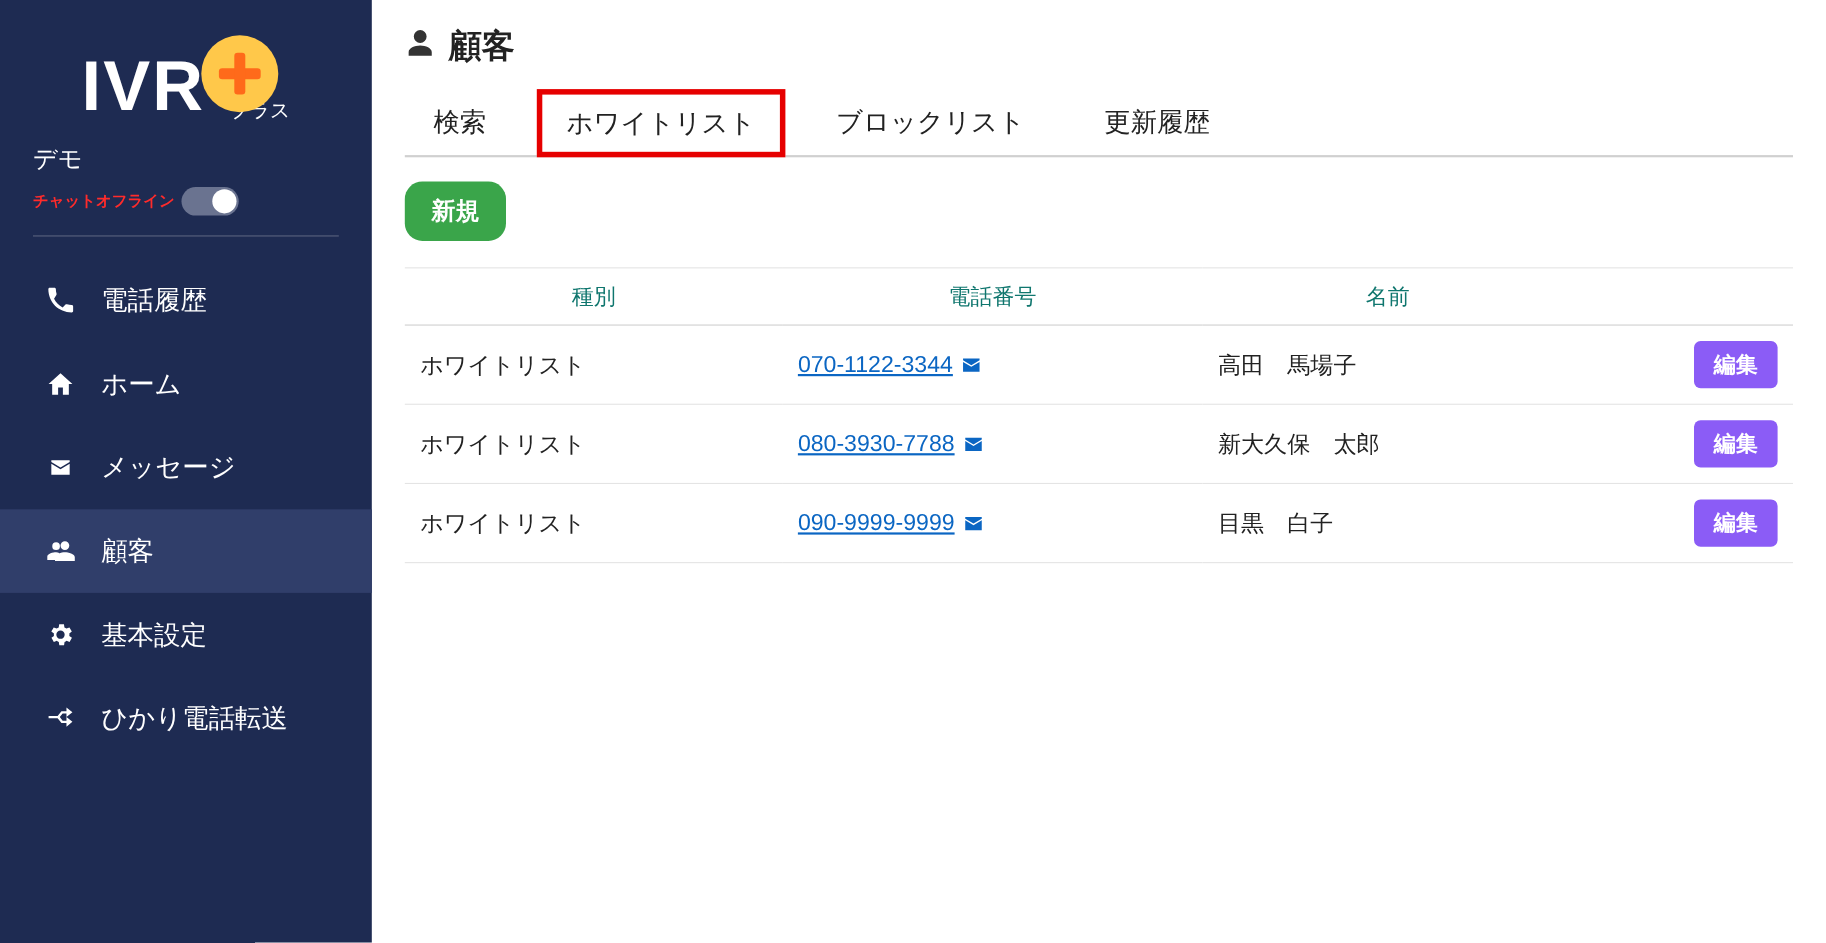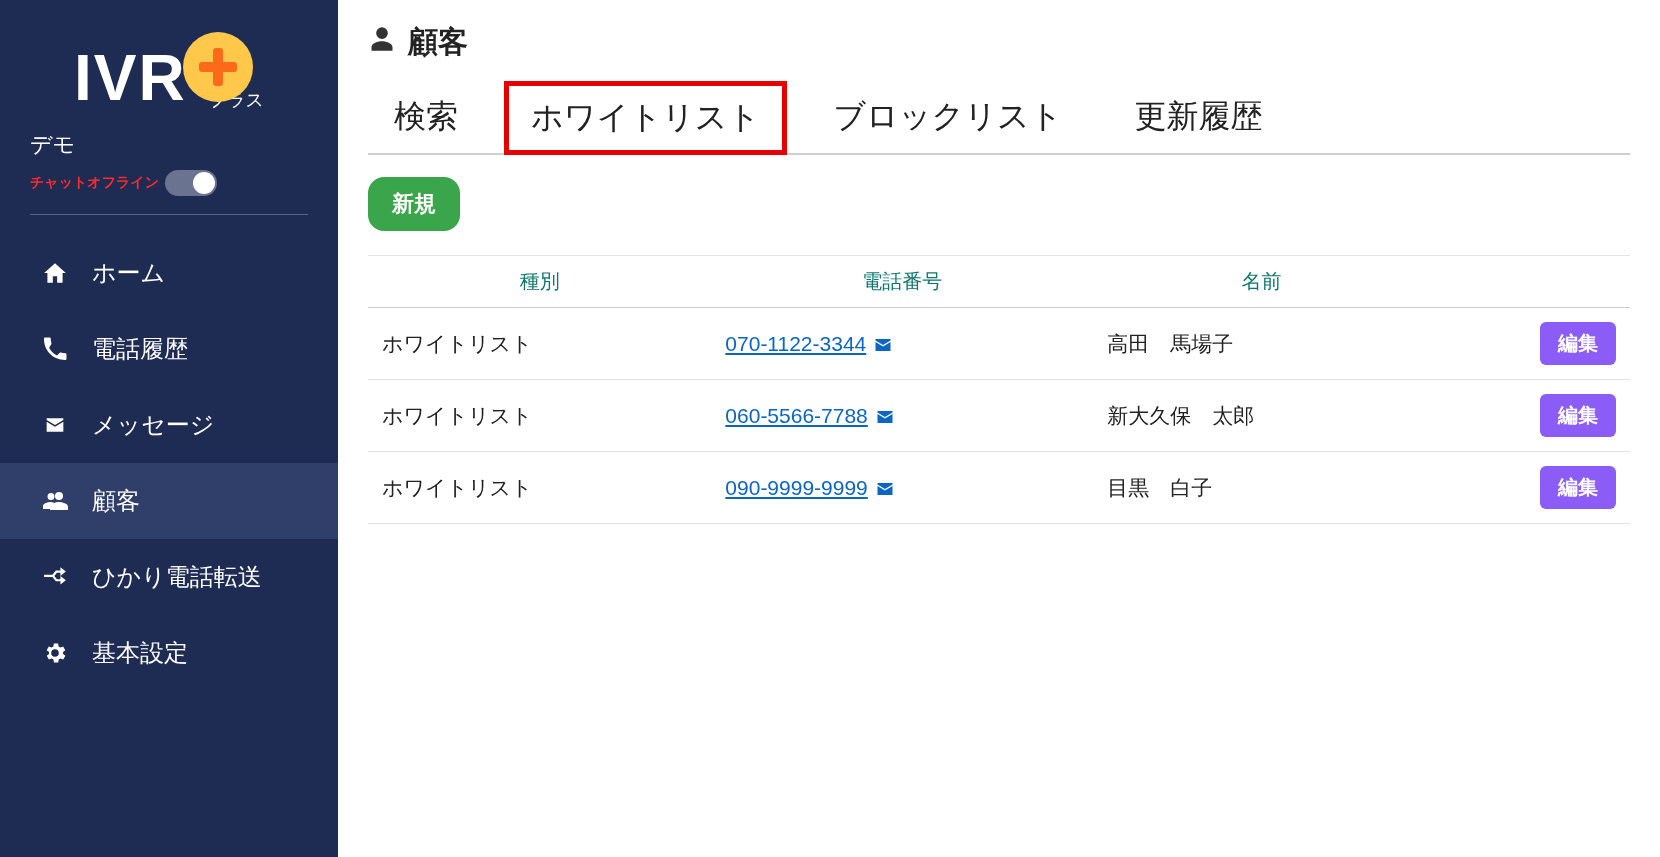"検索" .tab { font-size: 32px -> 24px }
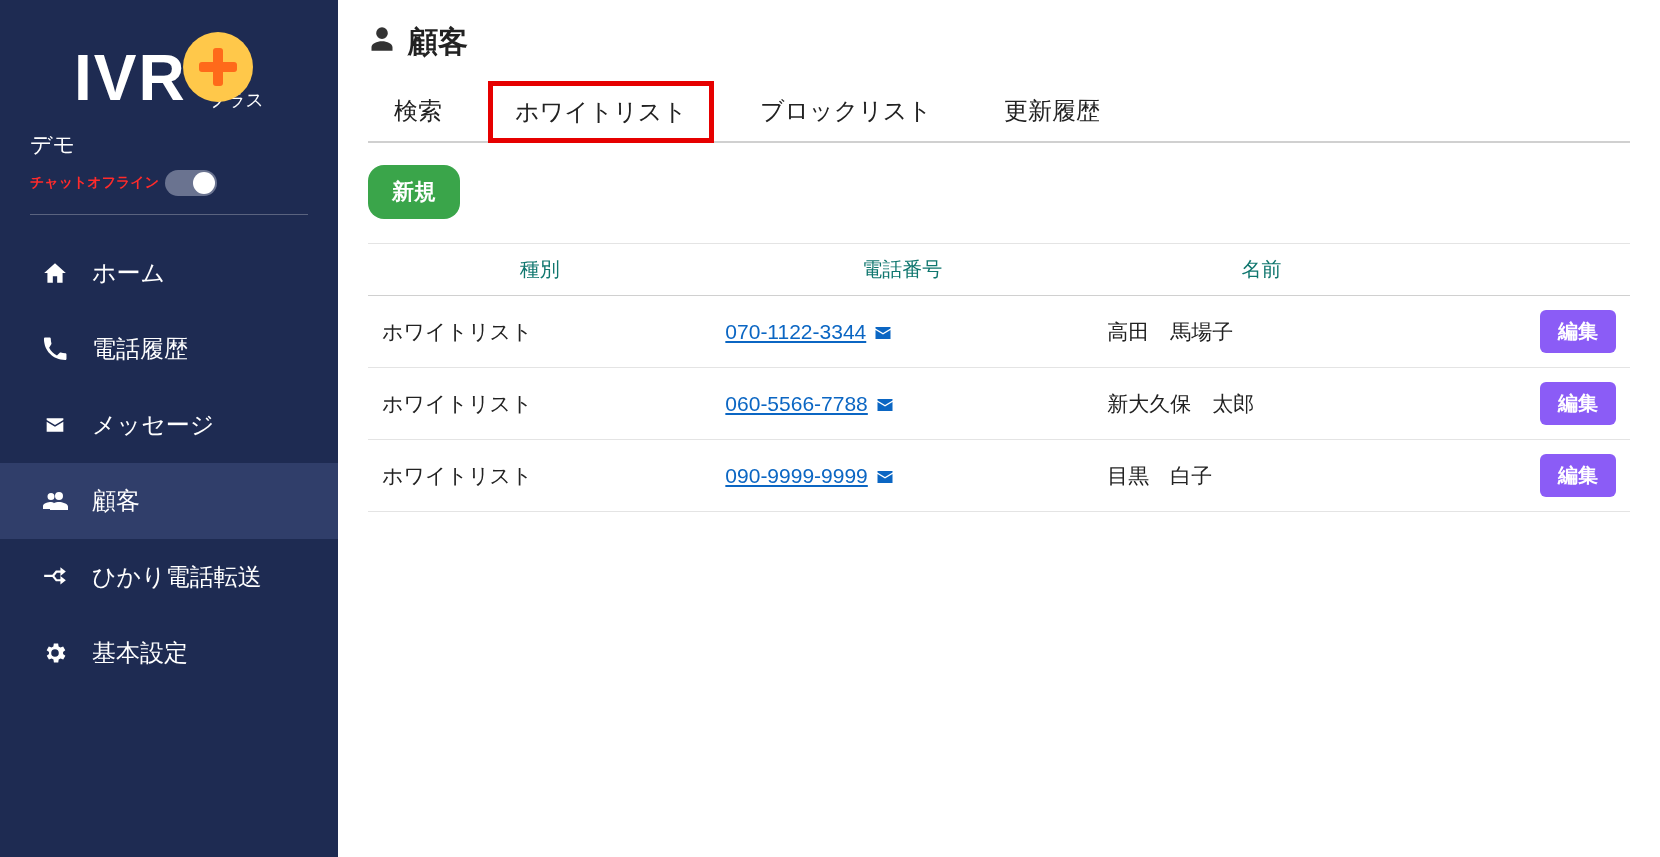"ホーム" div.side-item { order: before "電話履歴" -> after "電話履歴" }
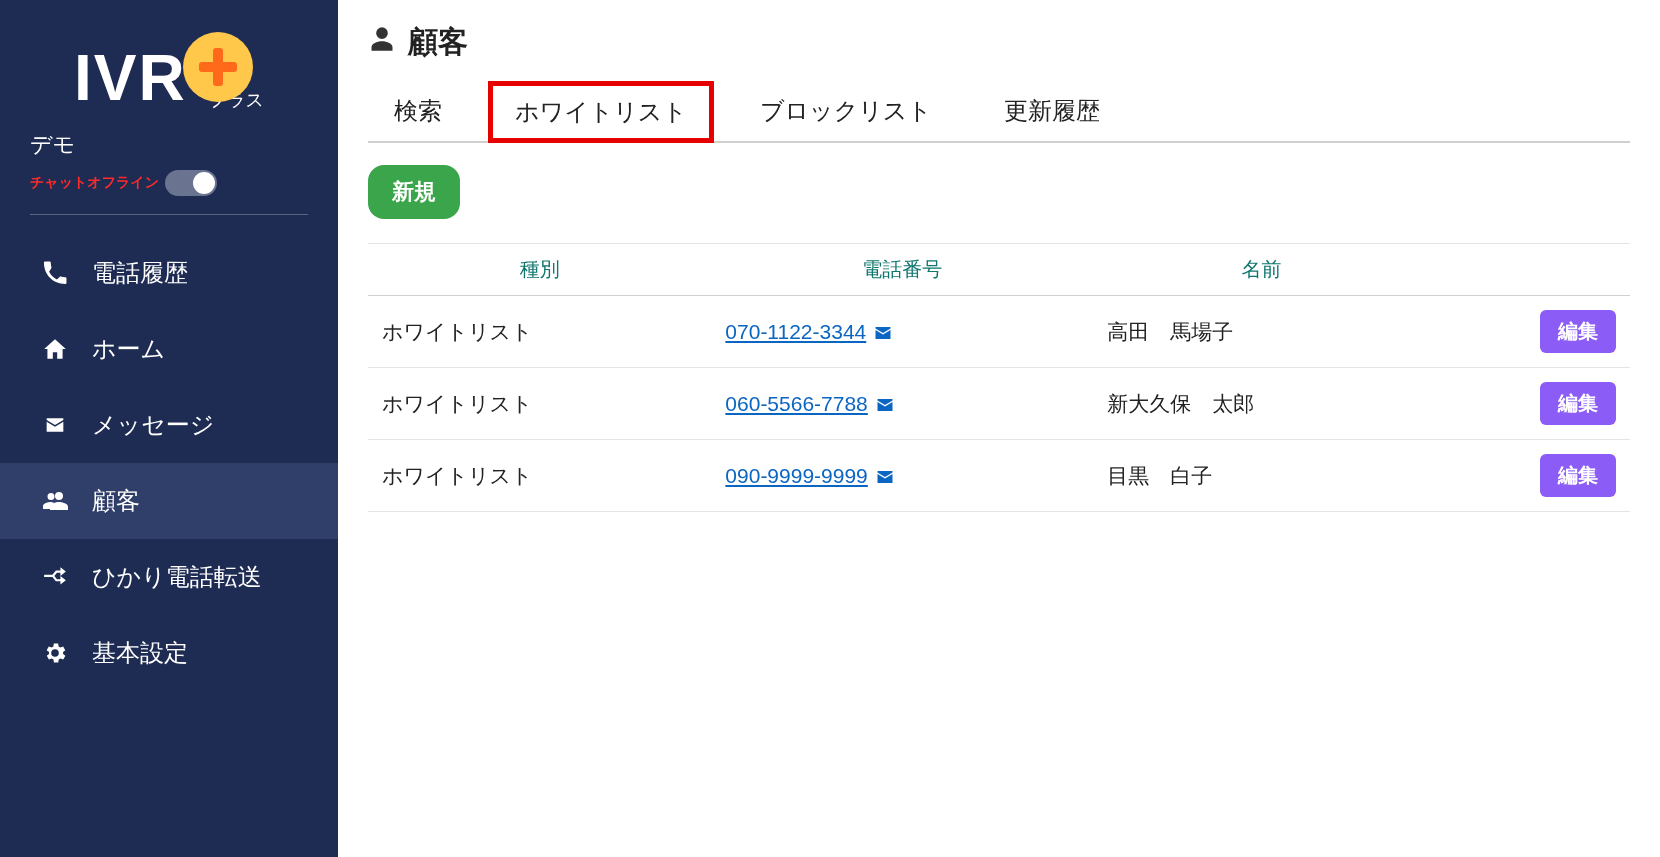"060-5566-7788" a.phone-link { text: 060-5566-7788 -> 080-3930-7788 }
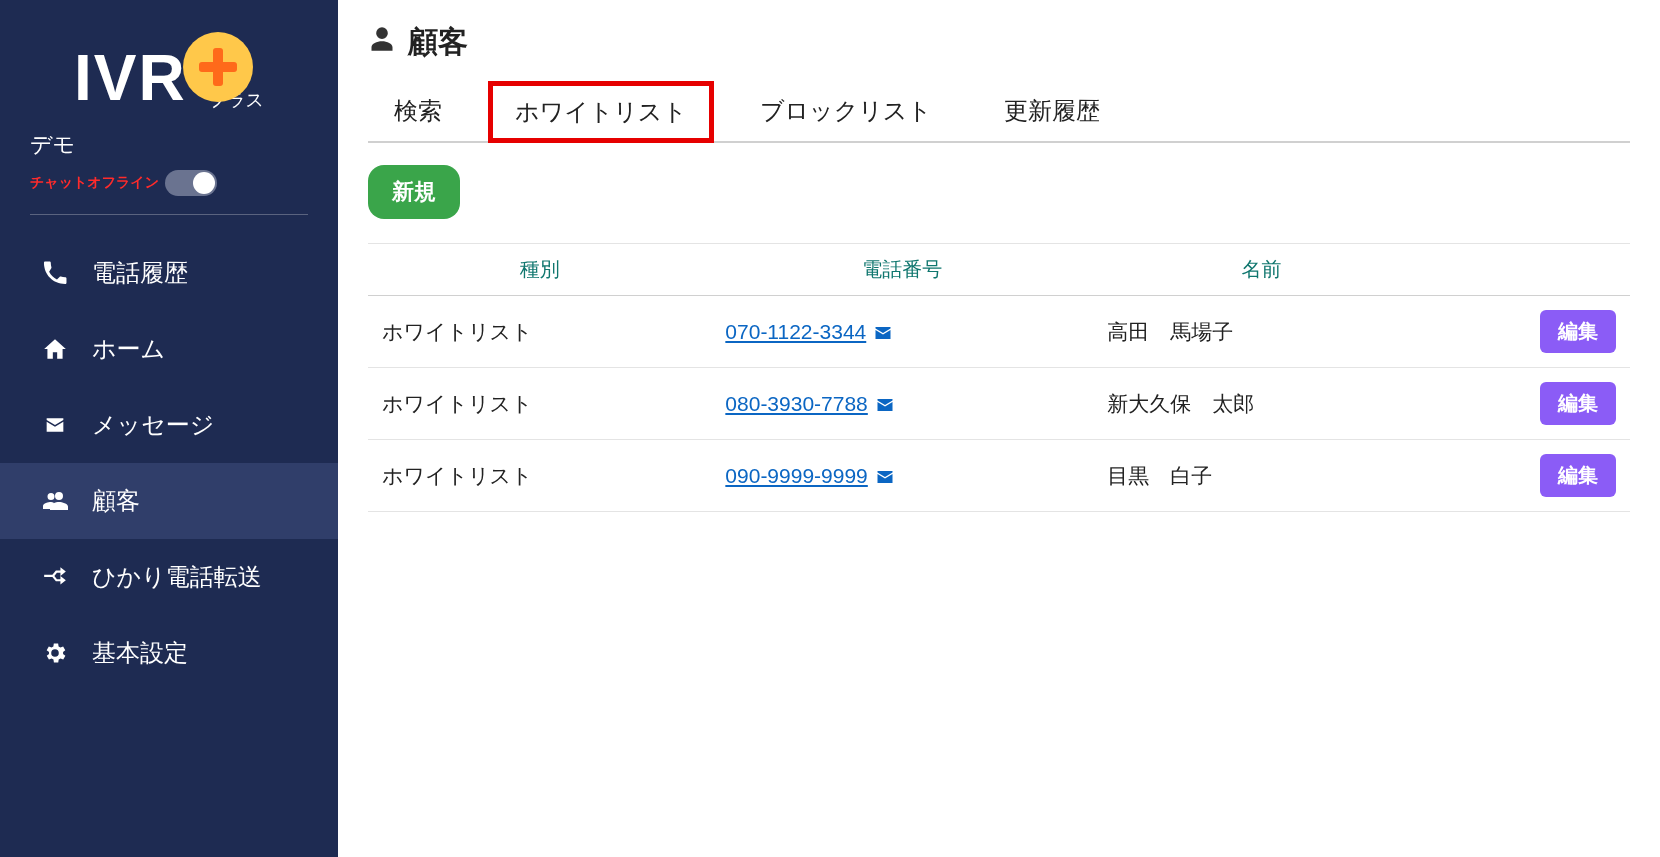"ひかり電話転送" div.side-item { order: before "基本設定" -> after "基本設定" }
